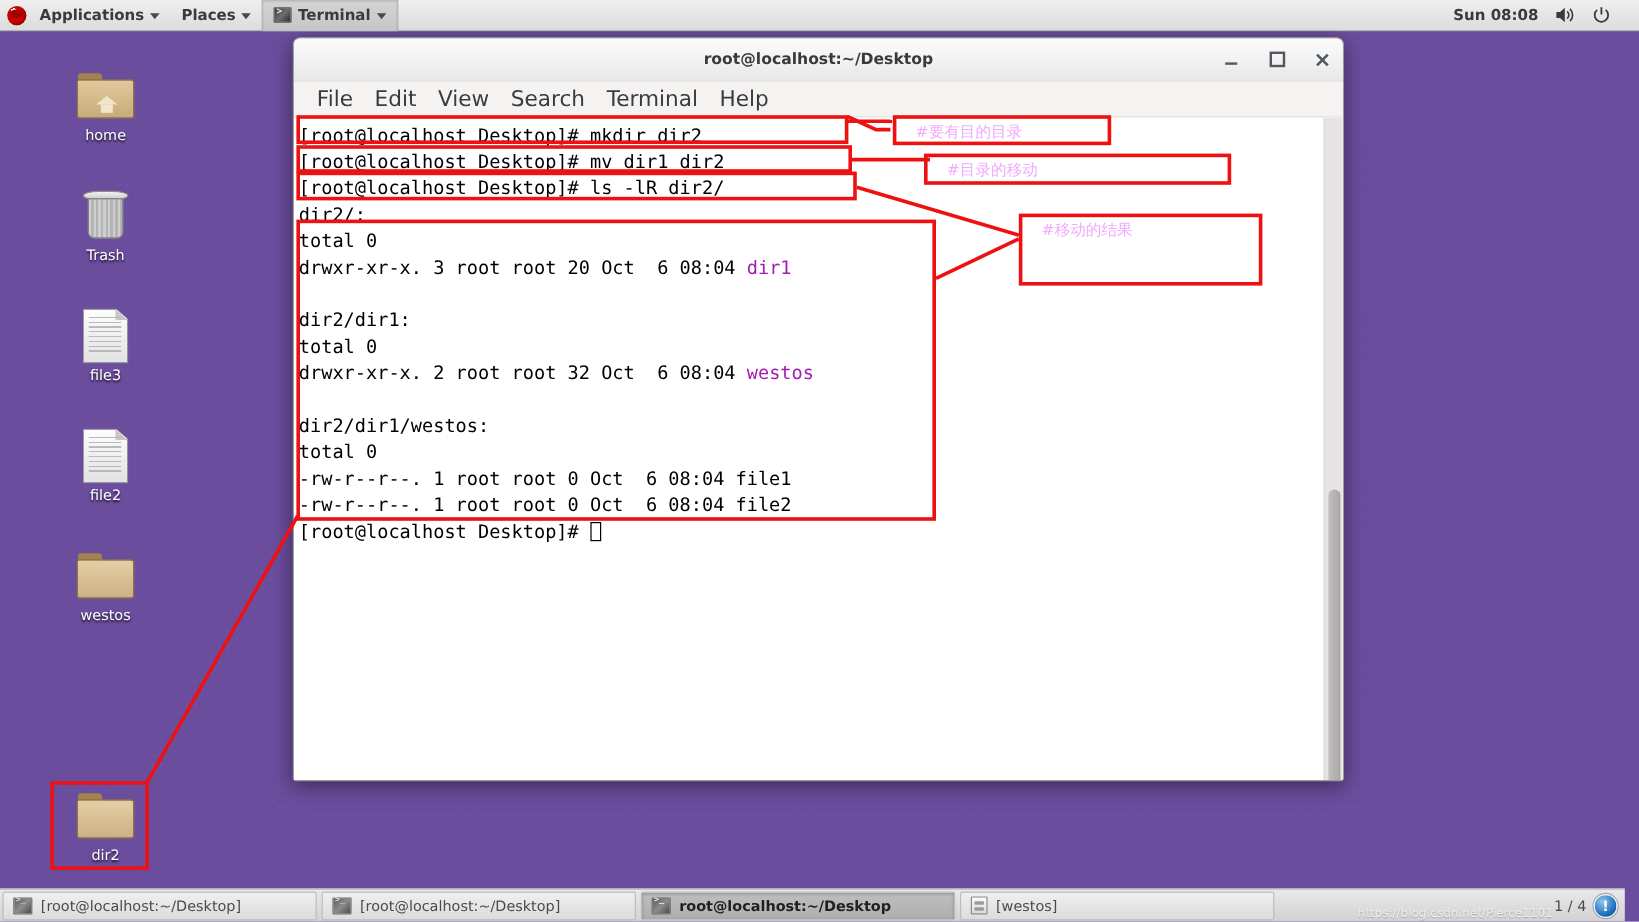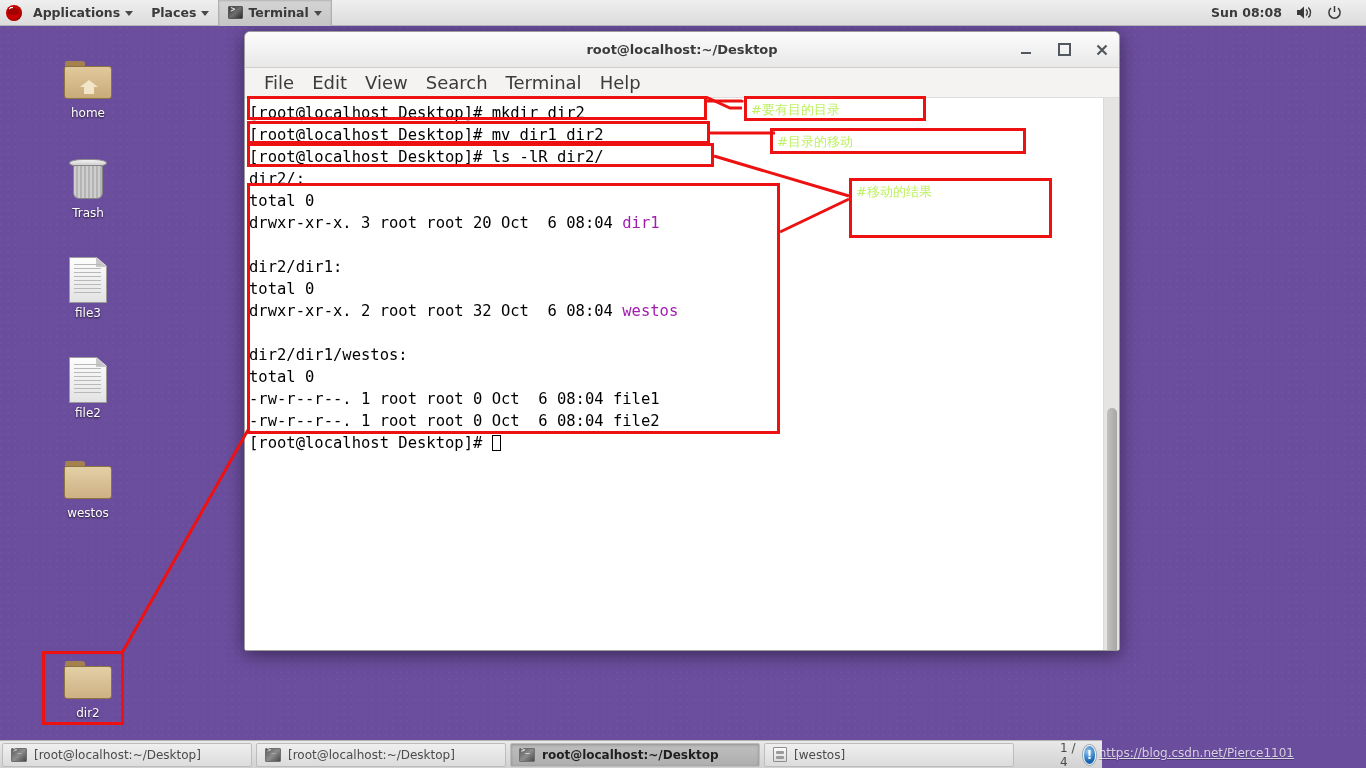"#要有目的目录" .anno-label { color: #bef264 -> #f0abfc; padding: 2px 4px -> 2px 16px }
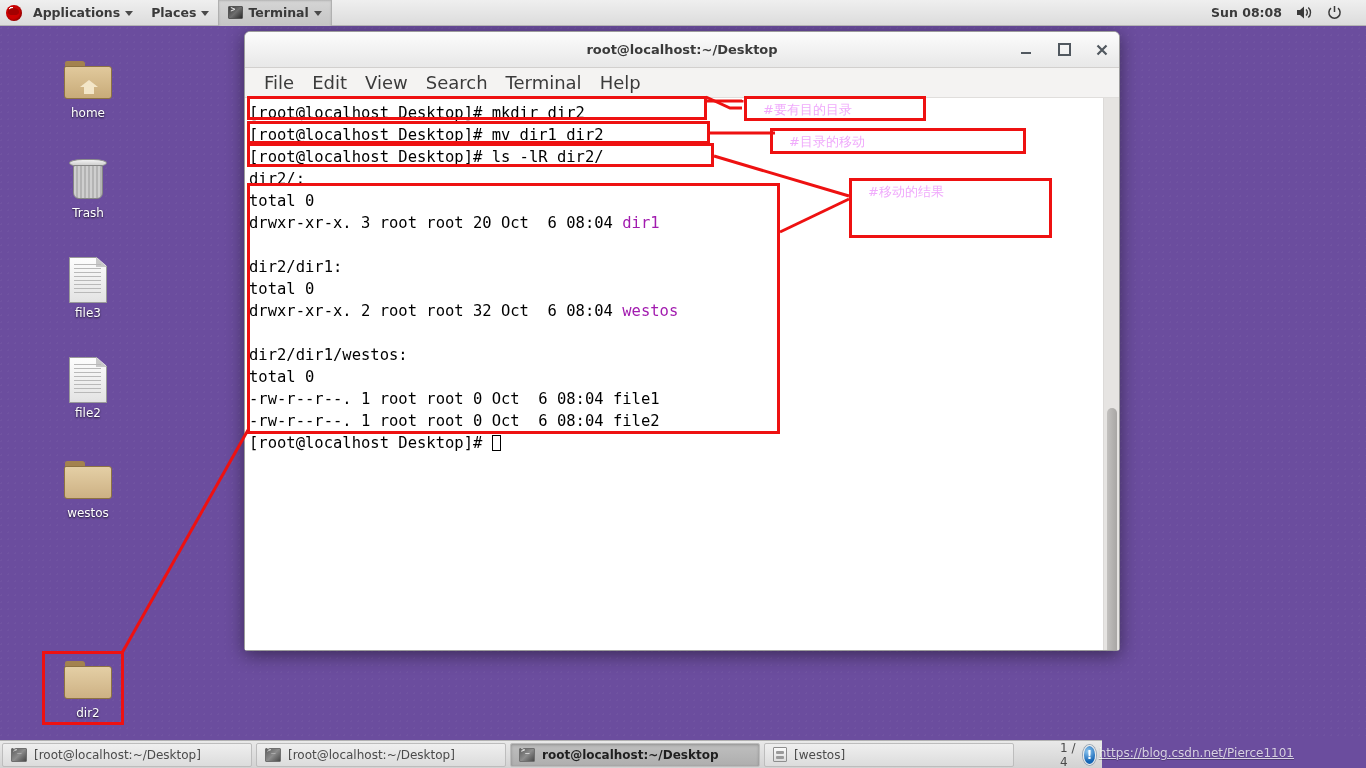"[root@localhost:~/Desktop]" #taskbar { width: 1102px -> 1354px }
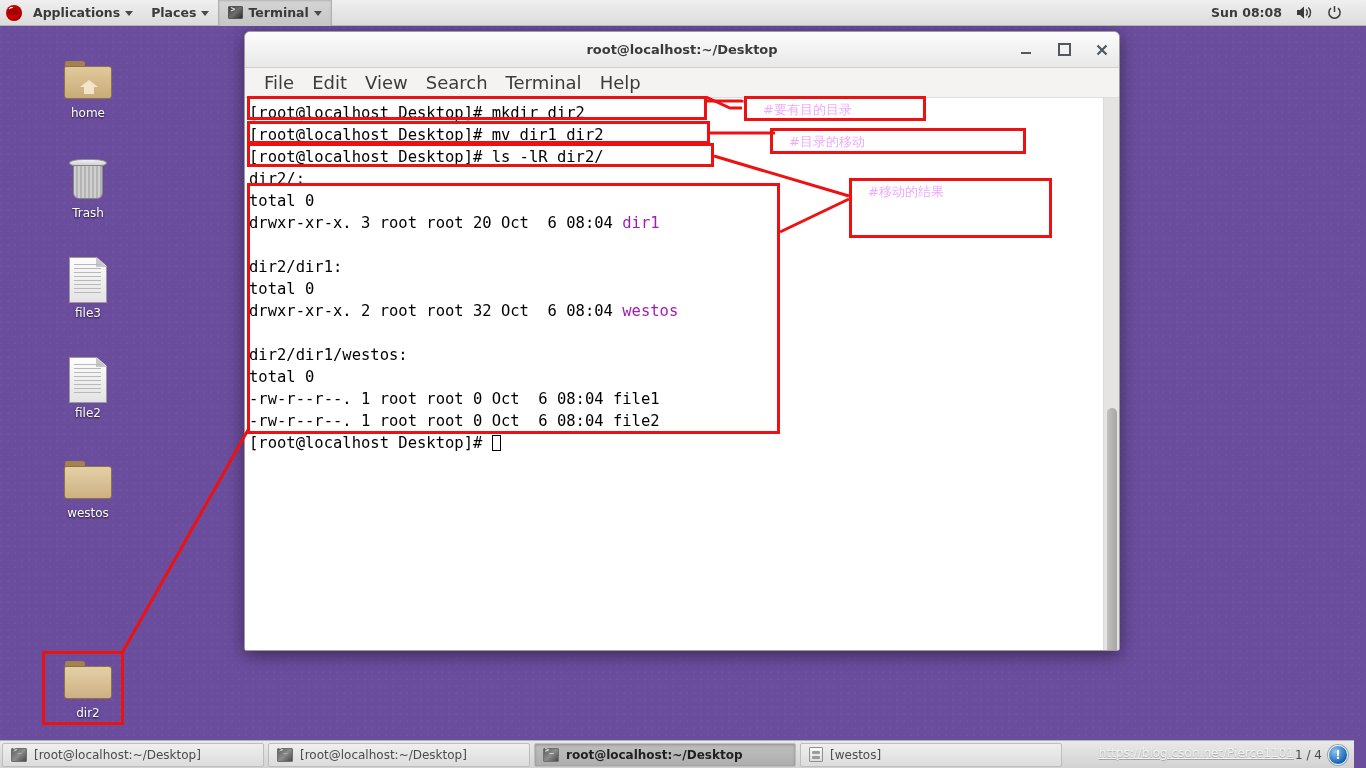"https://blog.csdn.net/Pierce1101" #watermark { bottom: 8px -> 1px; font-size: 12px -> 10px; text-decoration: underline -> none }
